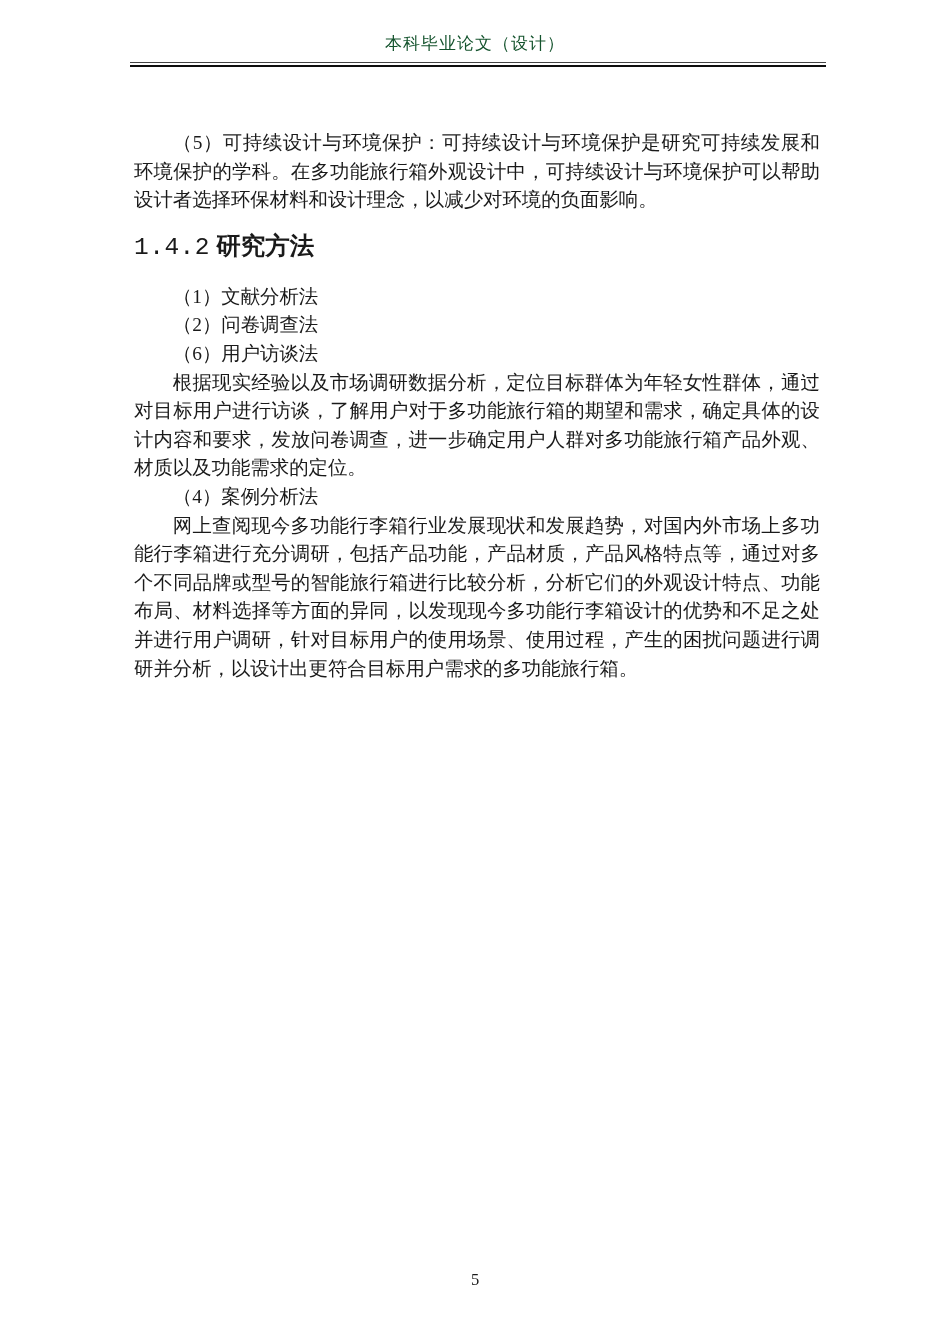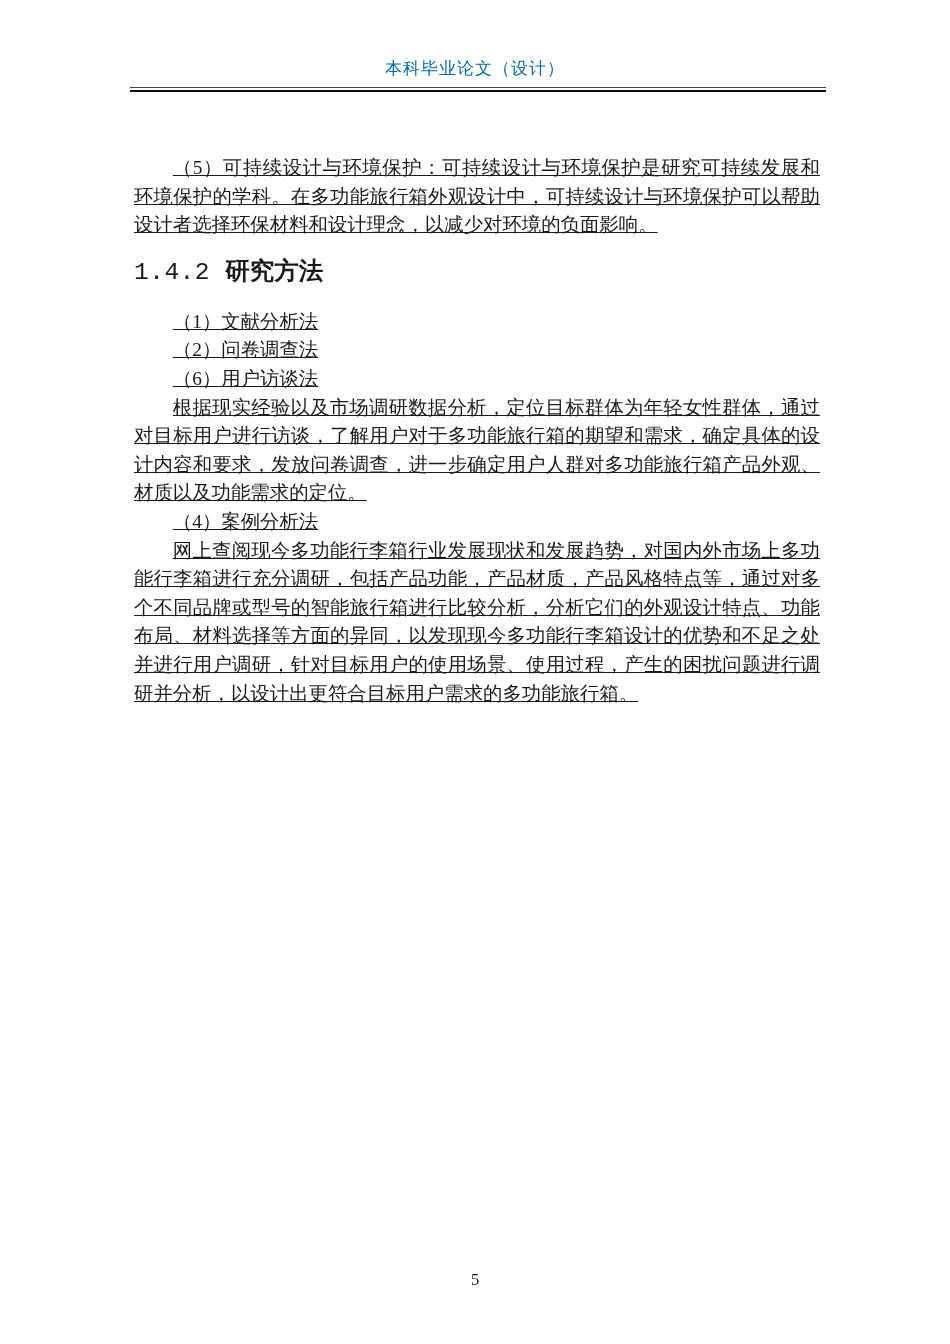"本科毕业论文（设计）" .header-title { color: #0369a1 -> #14532d; padding-top: 57px -> 32px }
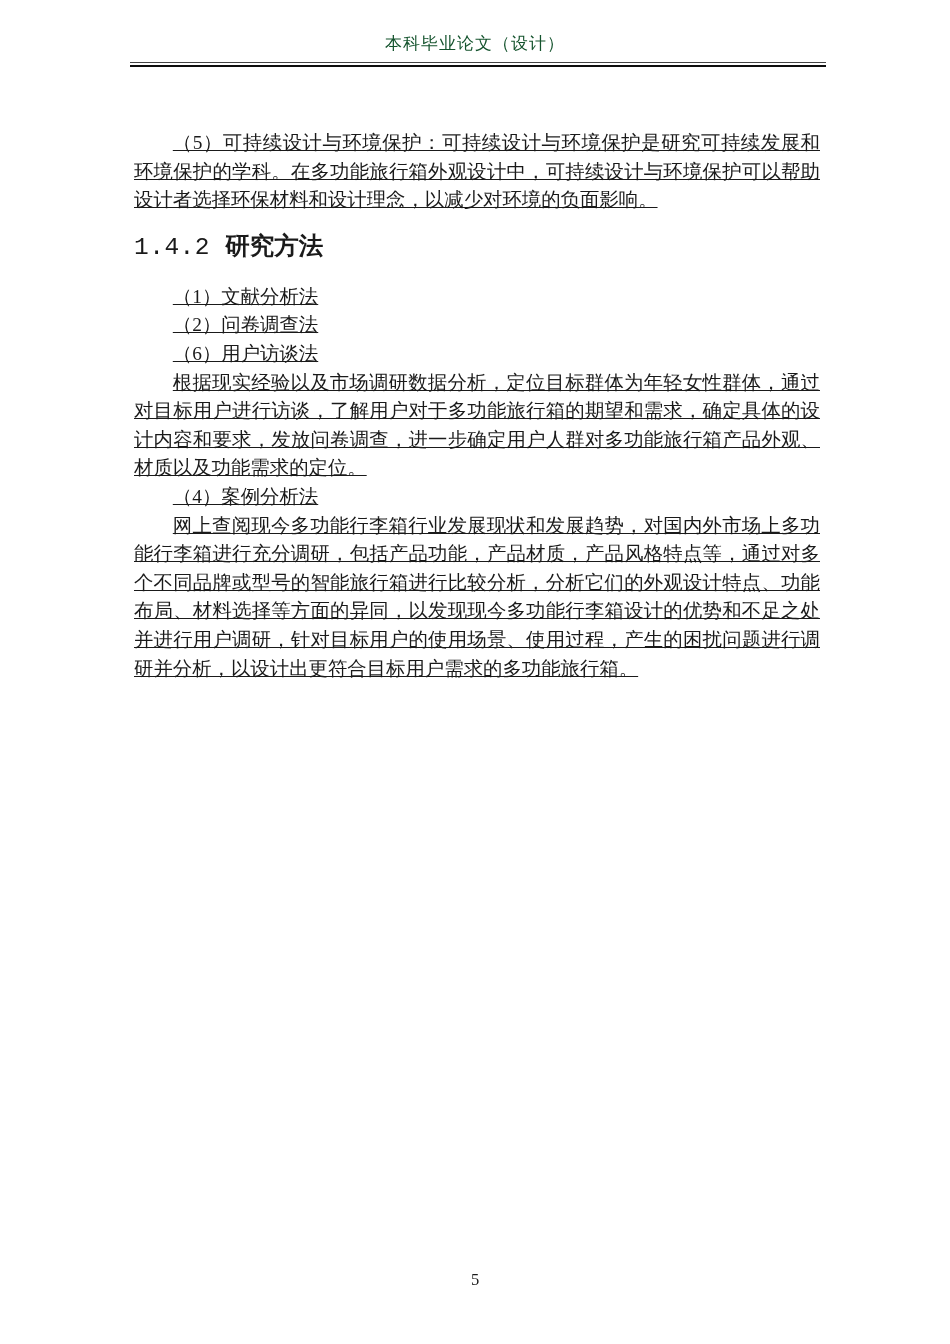"（5）可持续设计与环境保护：可持续设计与环境保护是研究可持续发展和环境保护的学科" .content p { text-decoration: underline -> none }
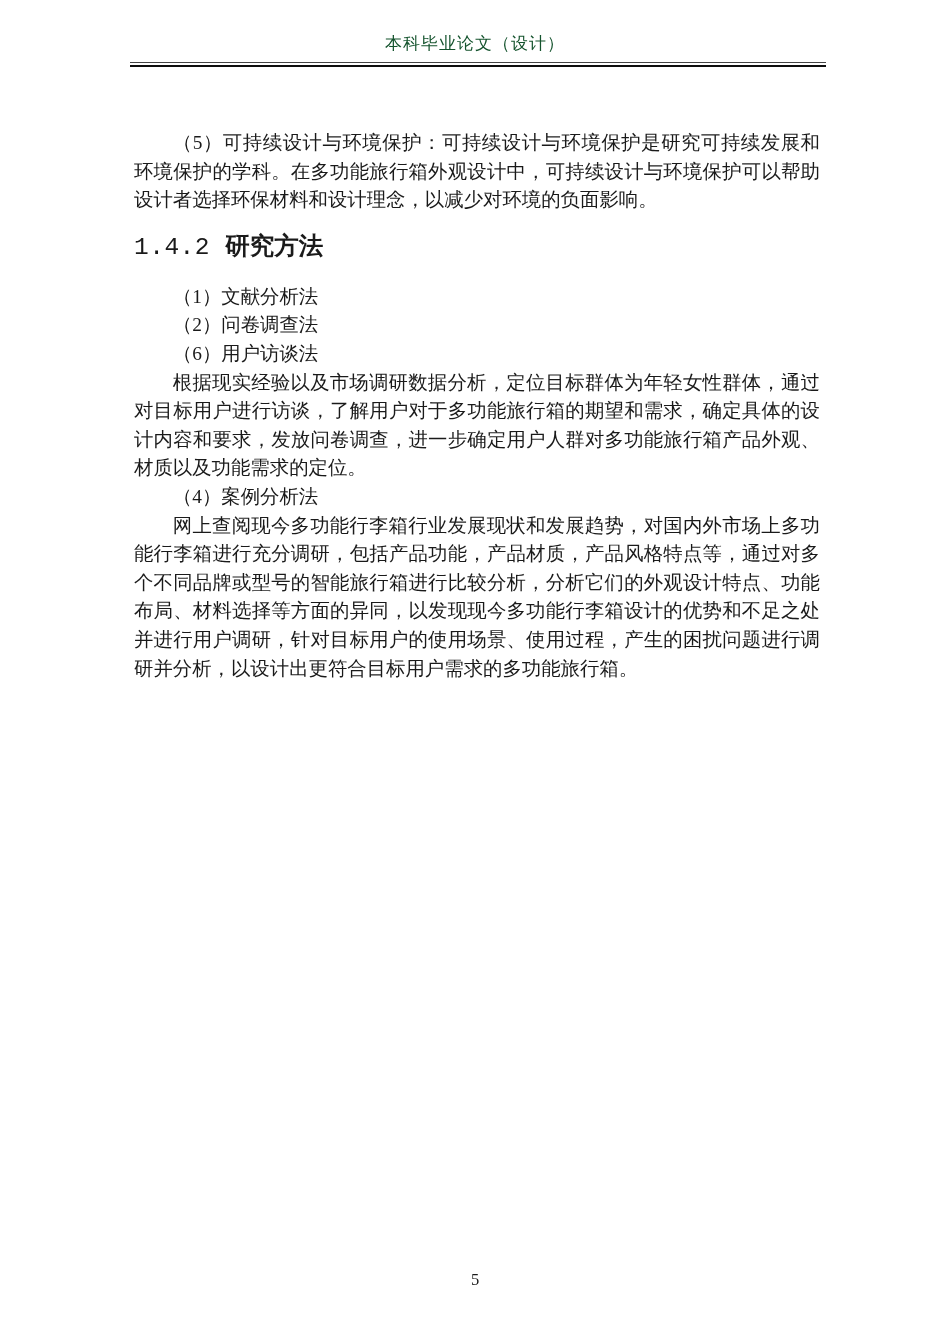"研究方法" .sec-title { margin-left: 9px -> none }
